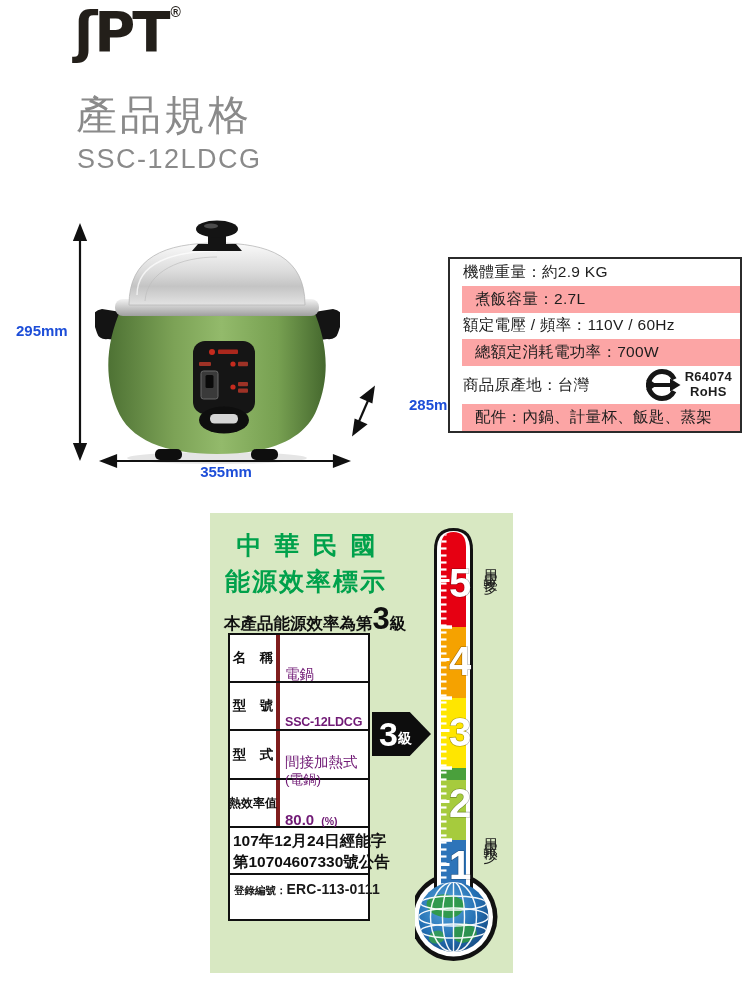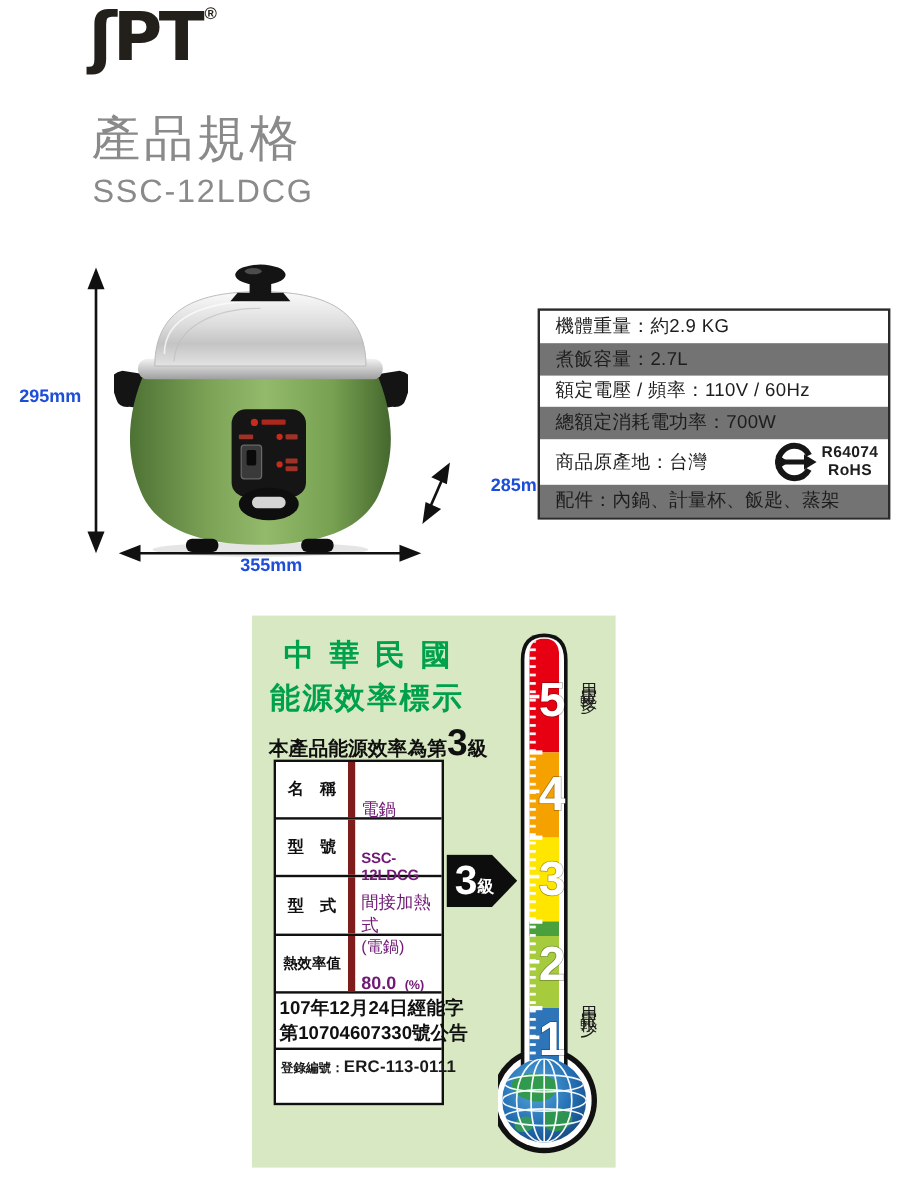"煮飯容量：2.7L" .spec-row.shaded { background: #737373 -> #fca5a5; margin-left: none -> 12px }
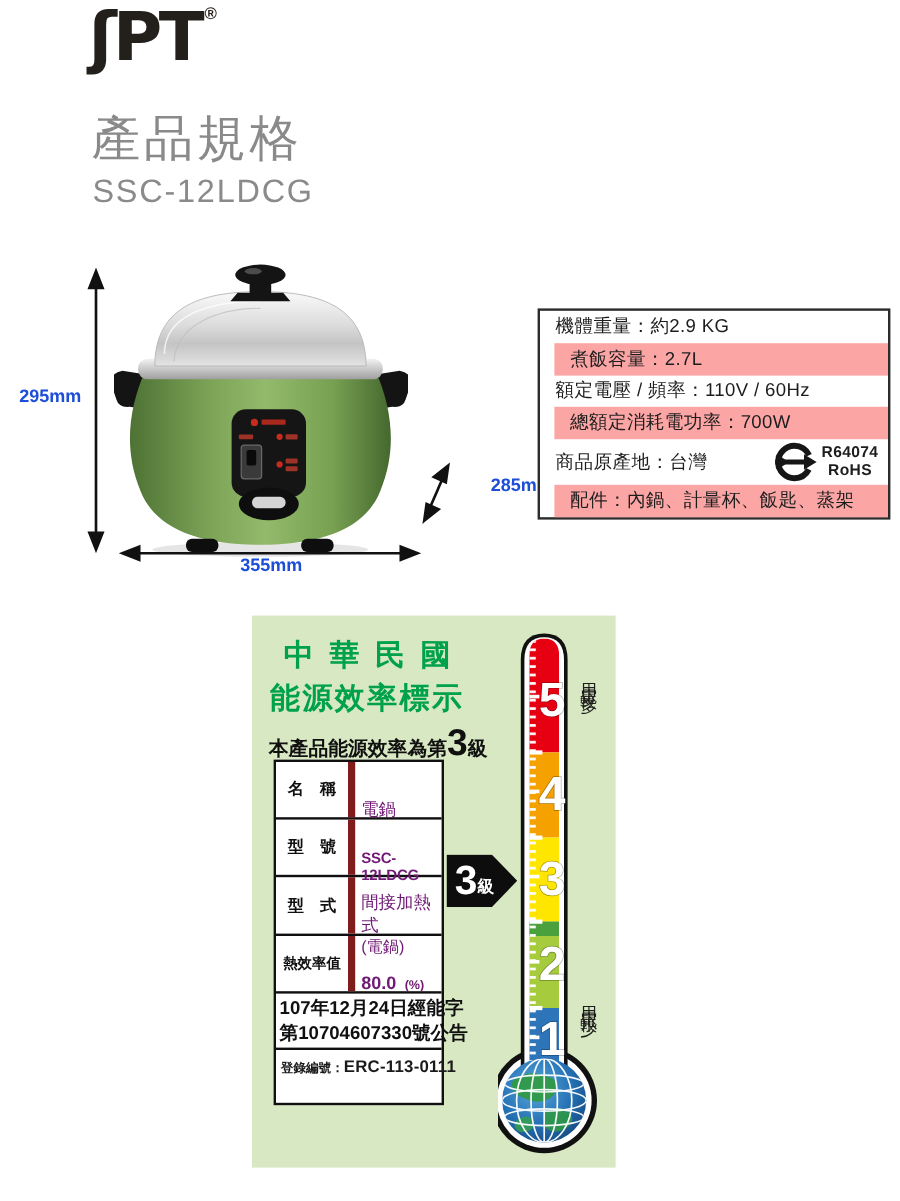"名 稱" .el-lab { border-right: 6px solid #7f1d1d -> 4px solid #7f1d1d; width: 66px -> 50px }
